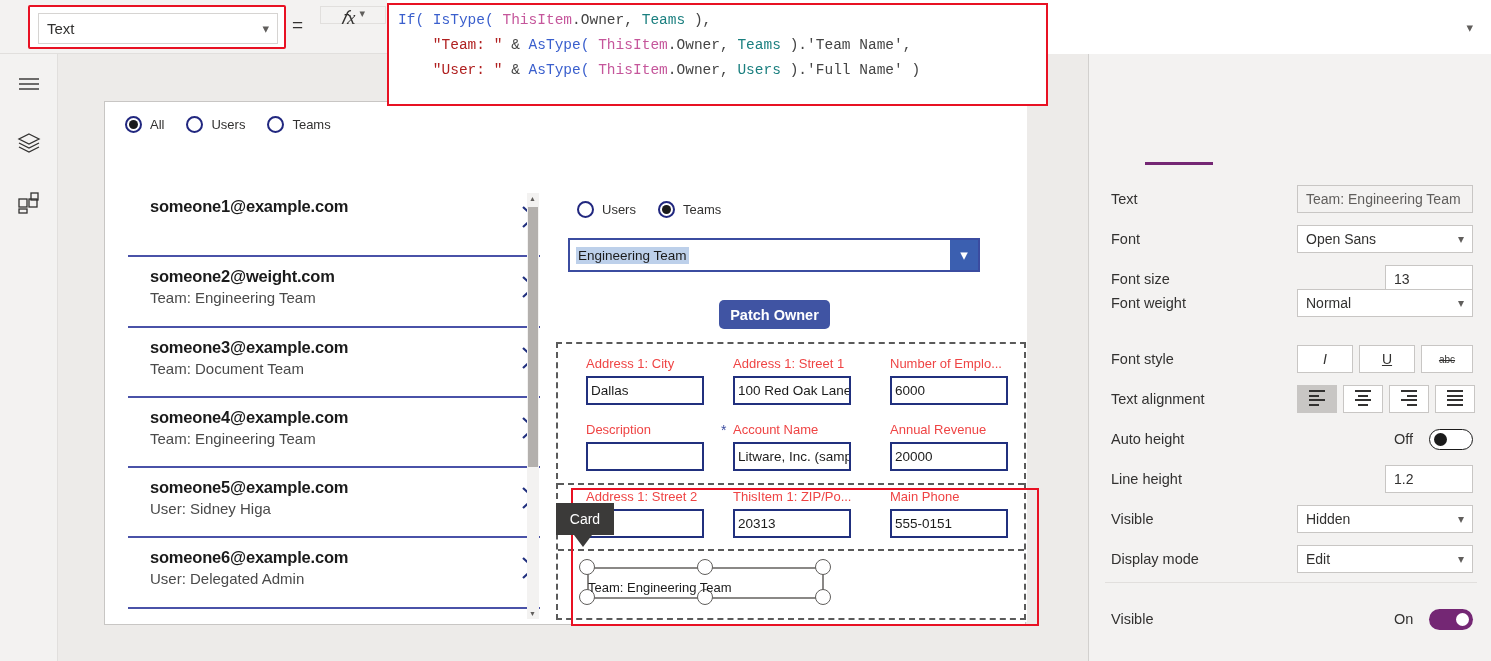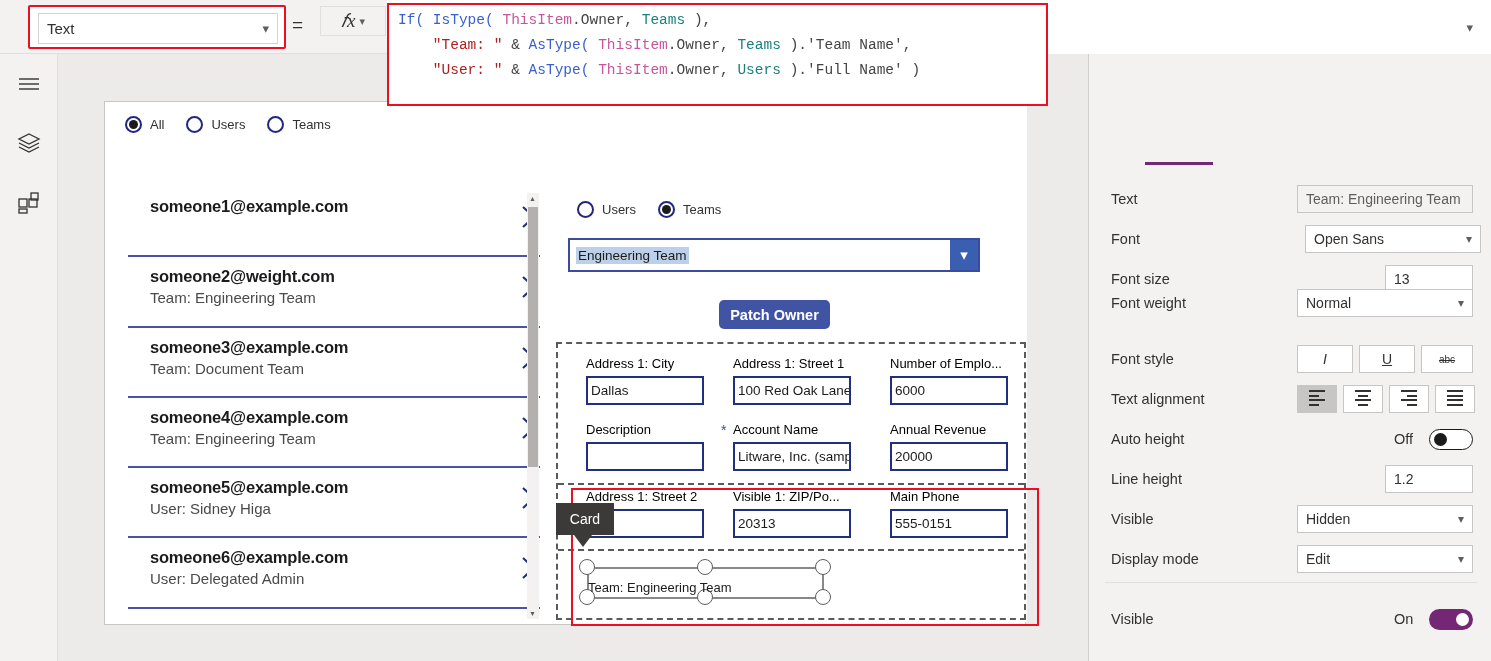"𝑓x" .fx-btn { align-items: center -> none; height: 30px -> 18px }
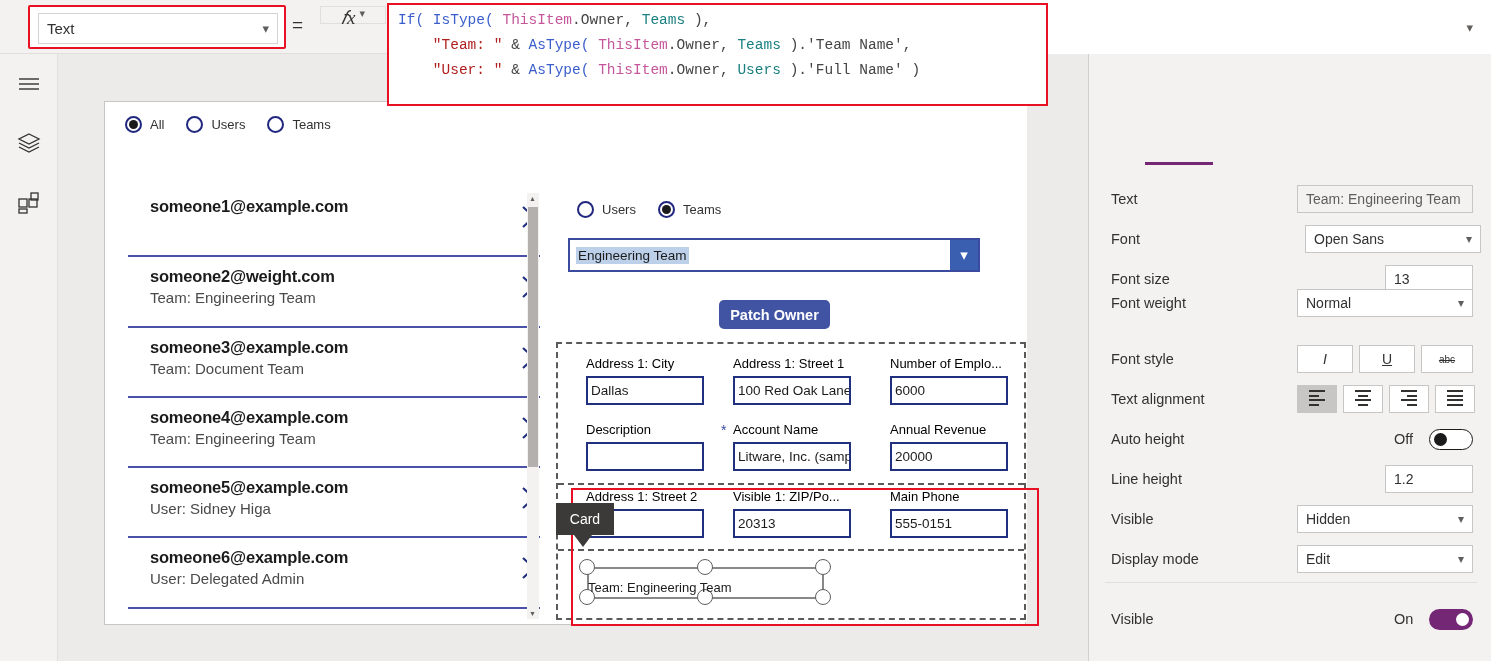"Open Sans" span.pselect { left: 216px -> 208px }
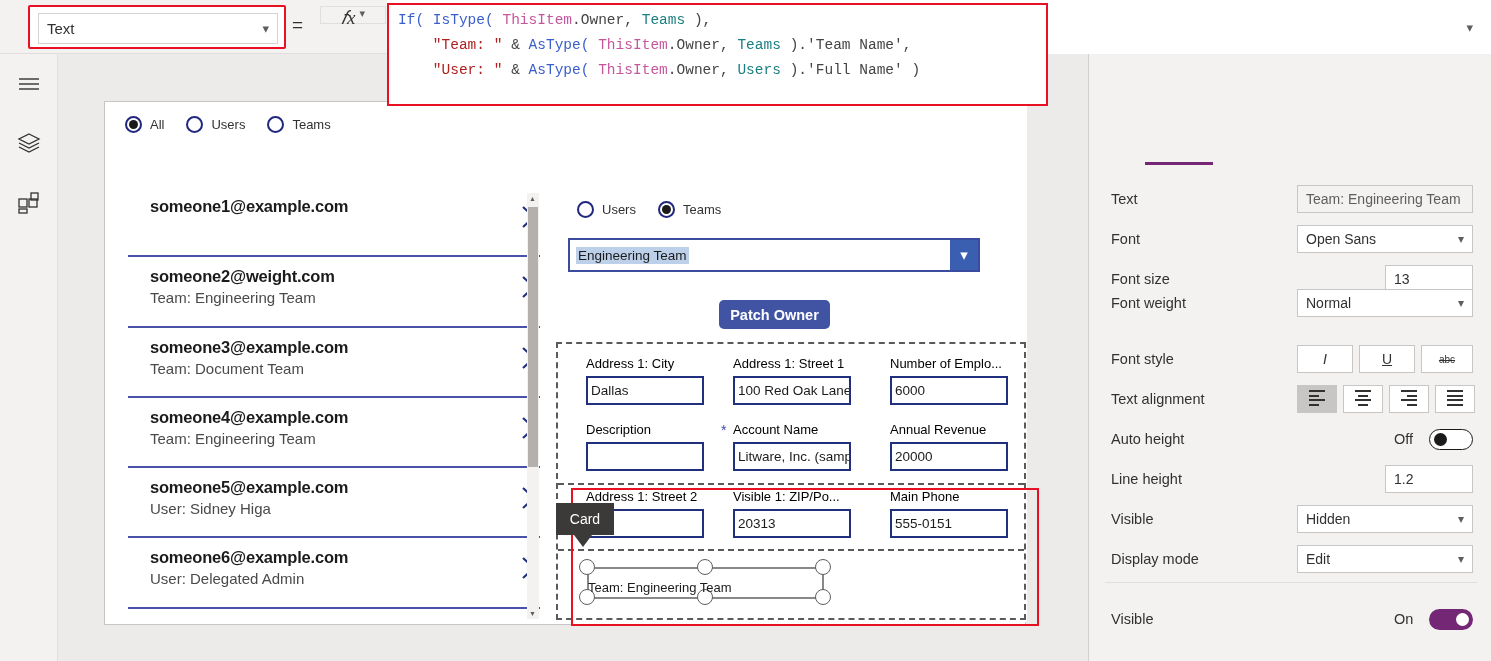"Address 1: City" .fld .lbl { color: #000000 -> #ef4444 }
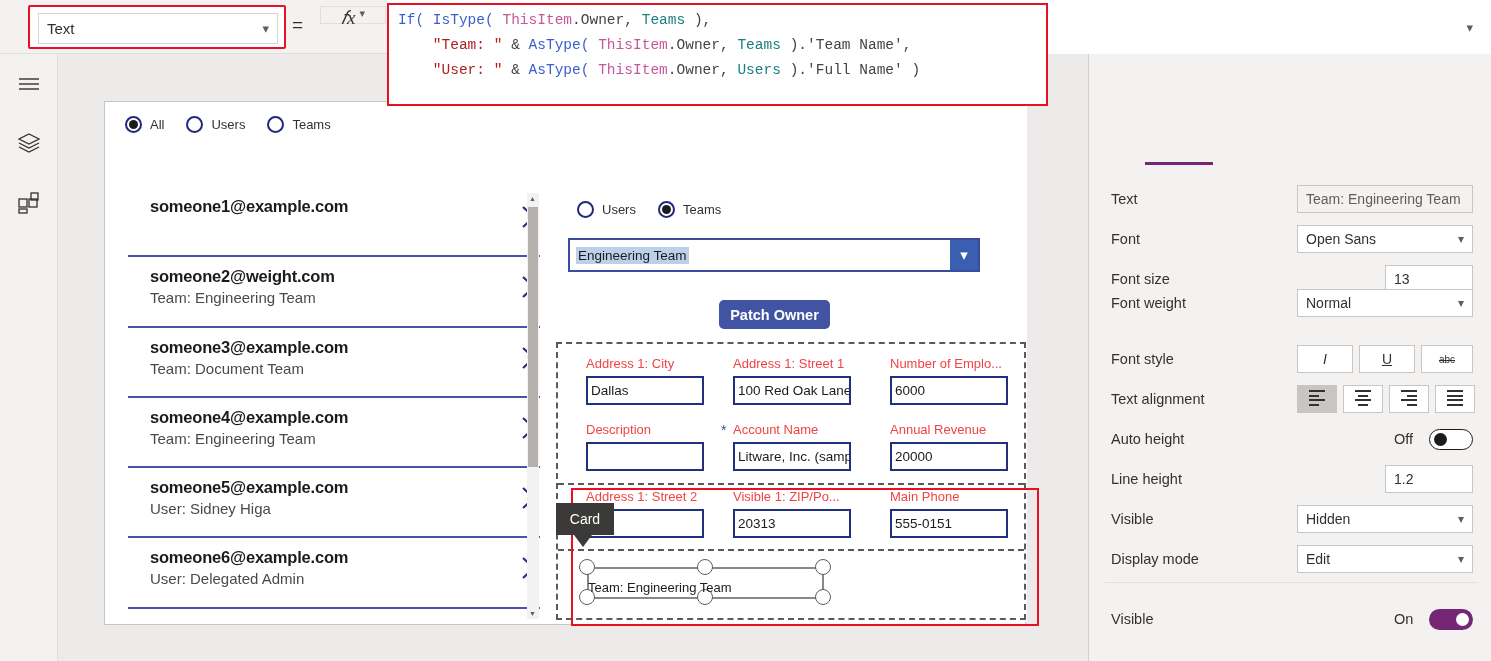"Visible 1: ZIP/Po..." div.lbl { text: Visible -> ThisItem }
